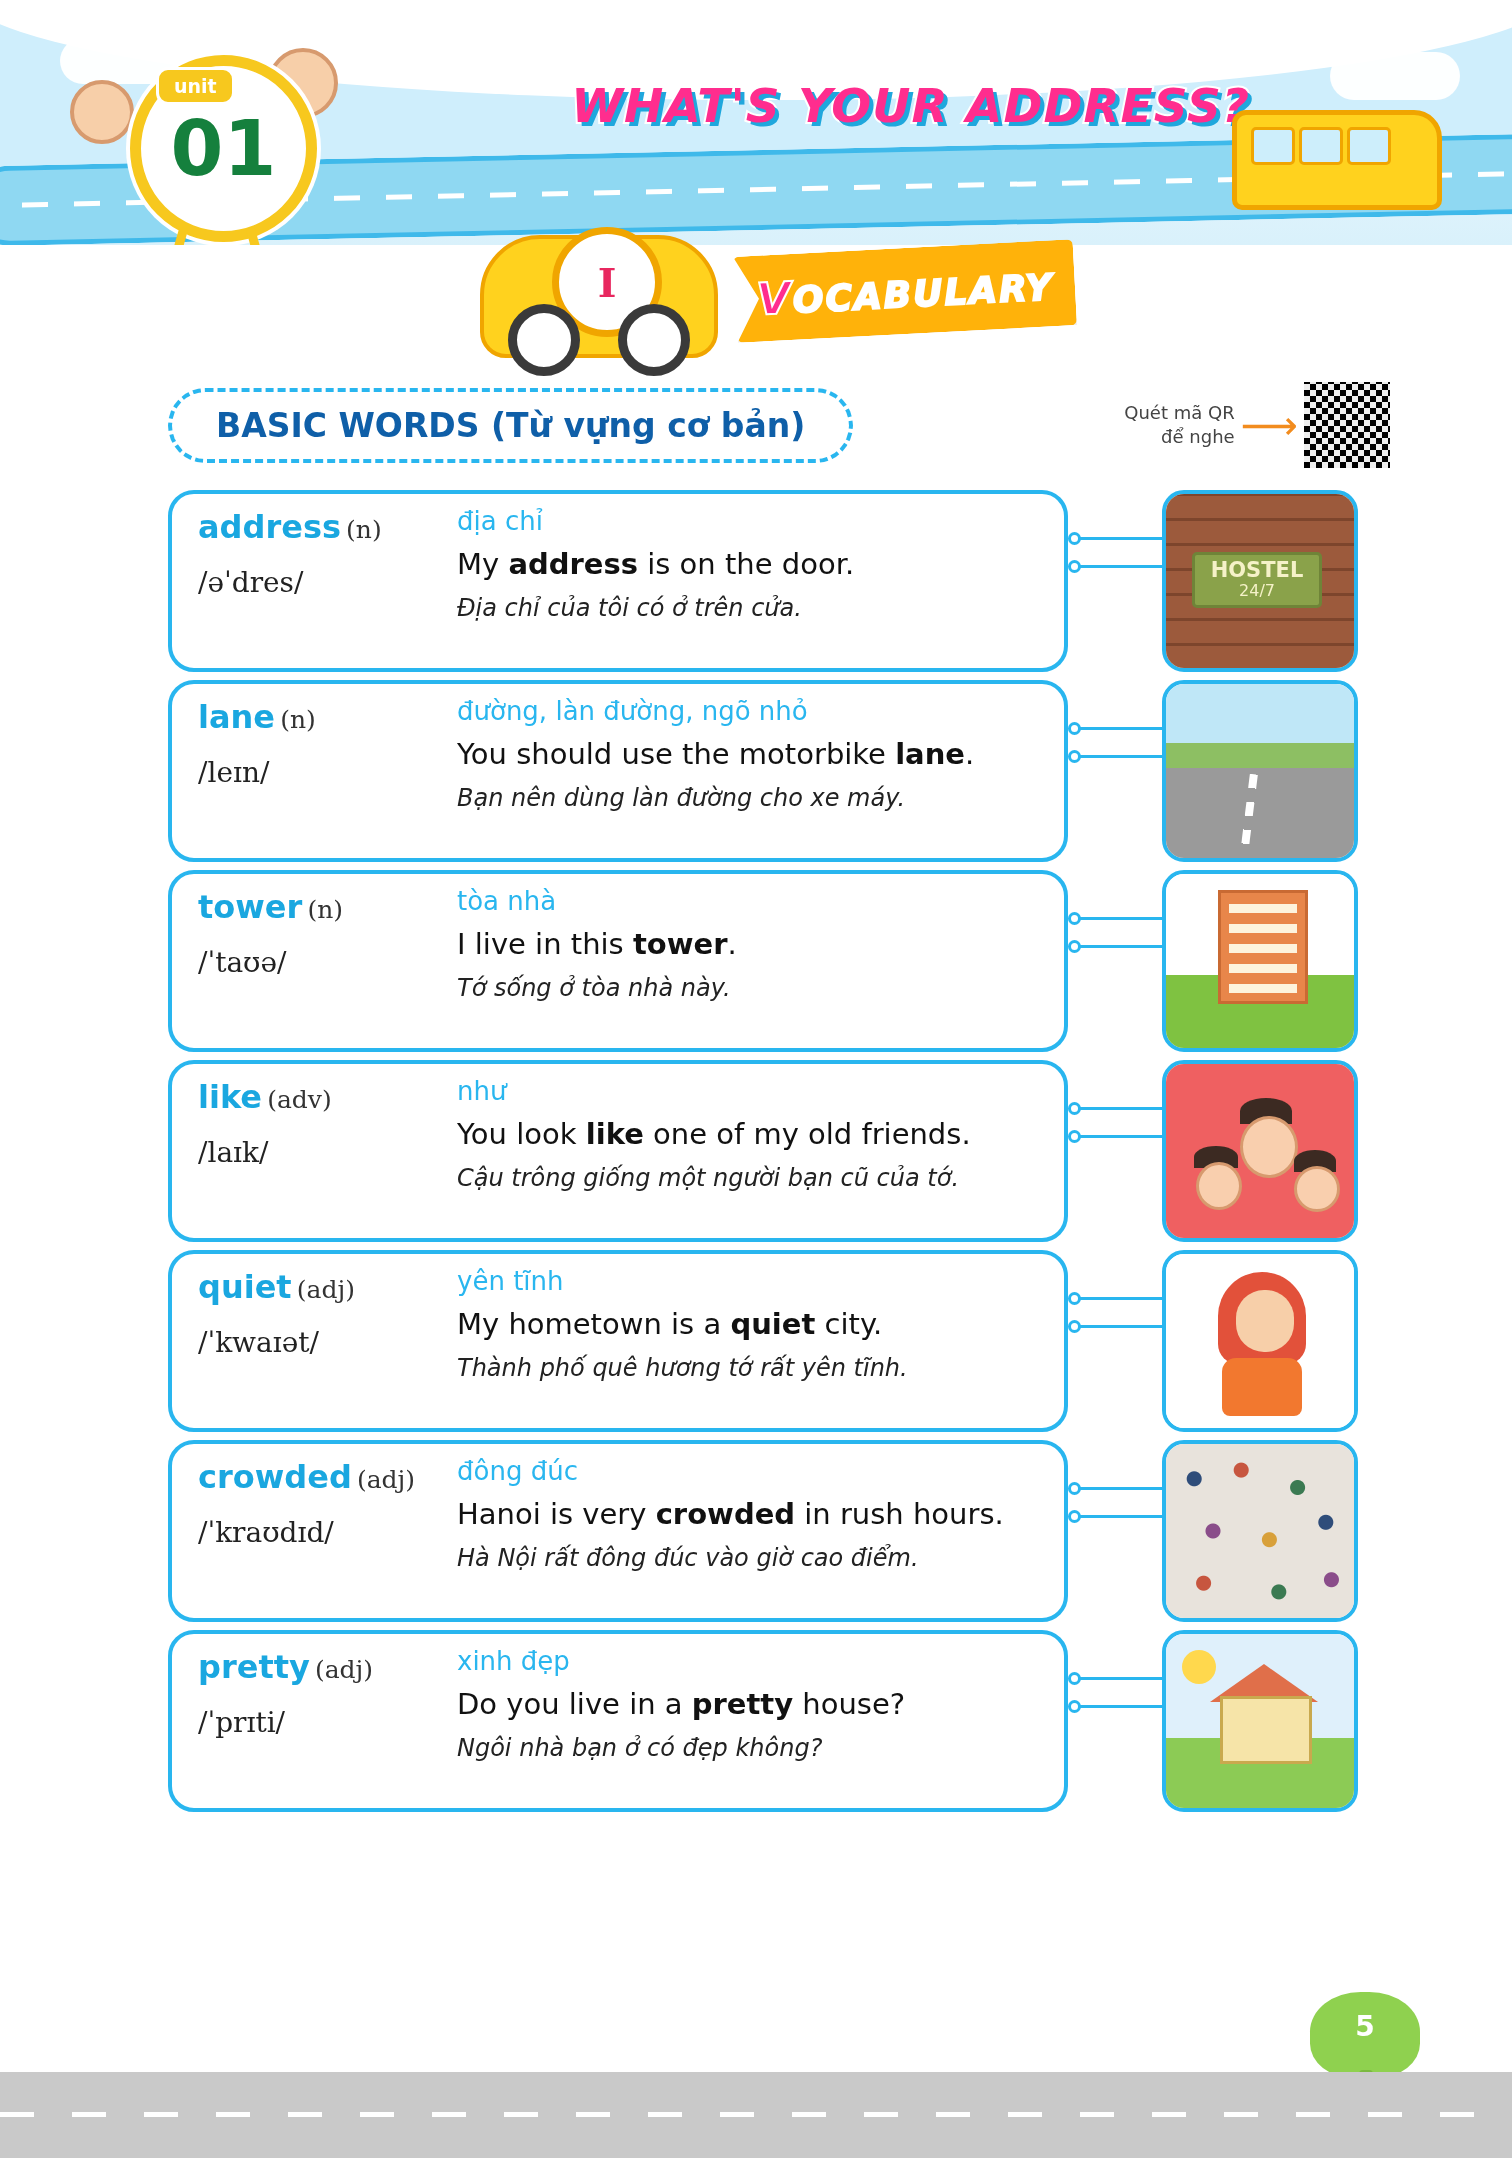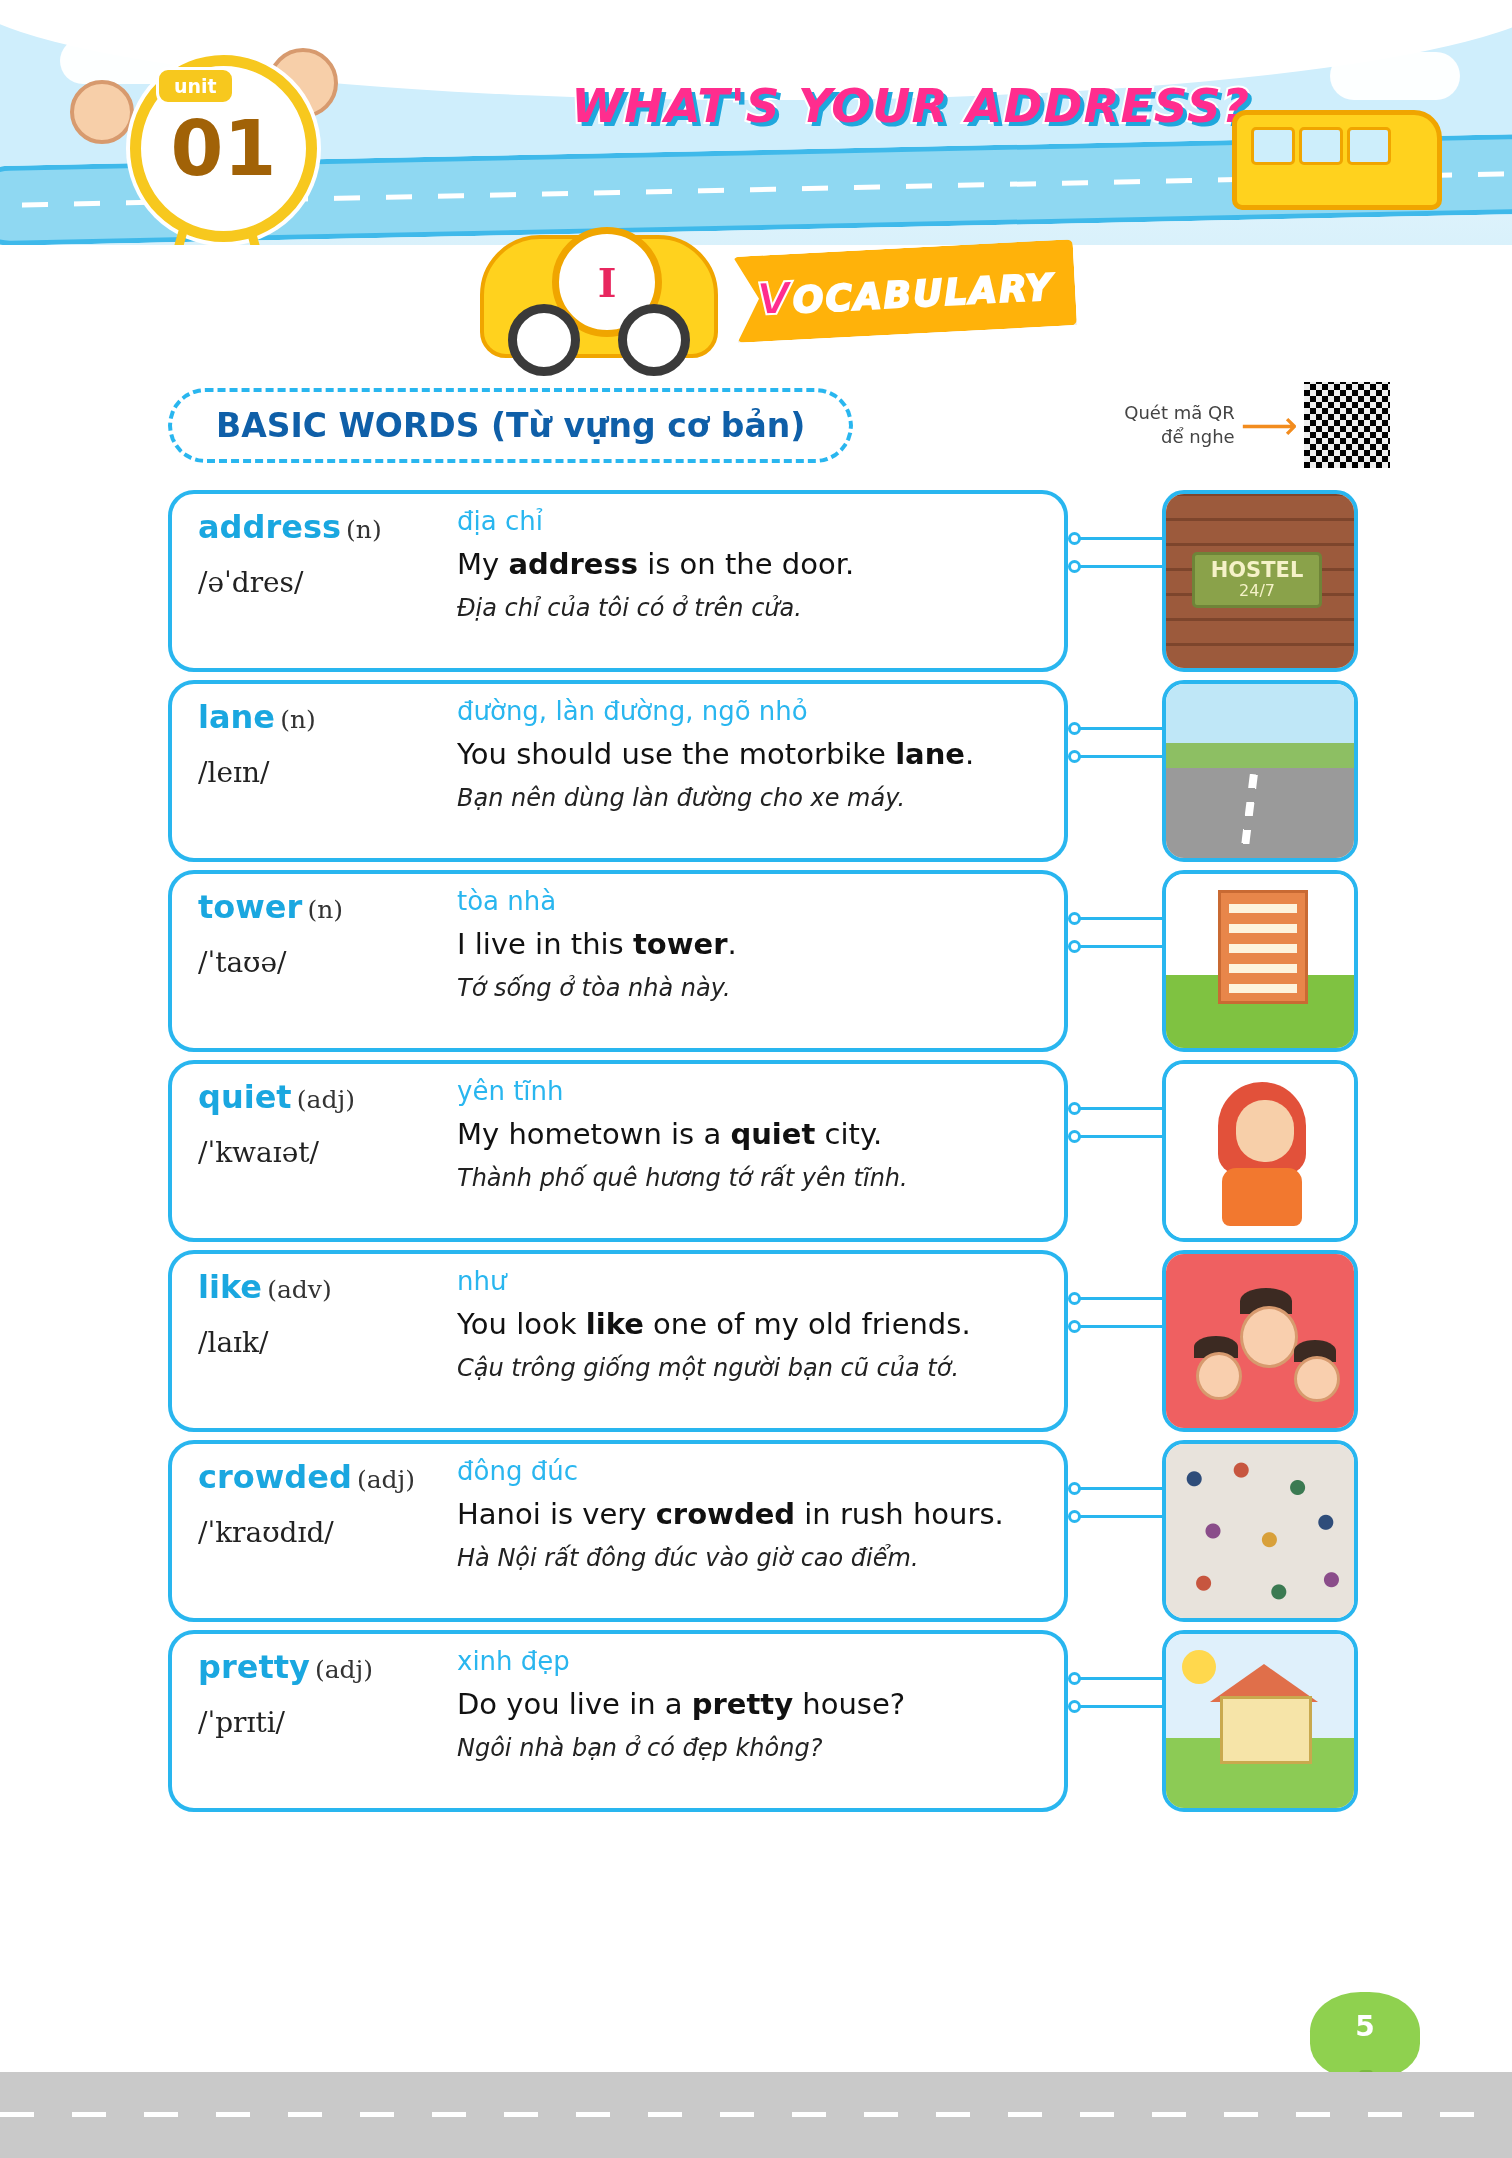"01" .unit-num { color: #a16207 -> #15803d }
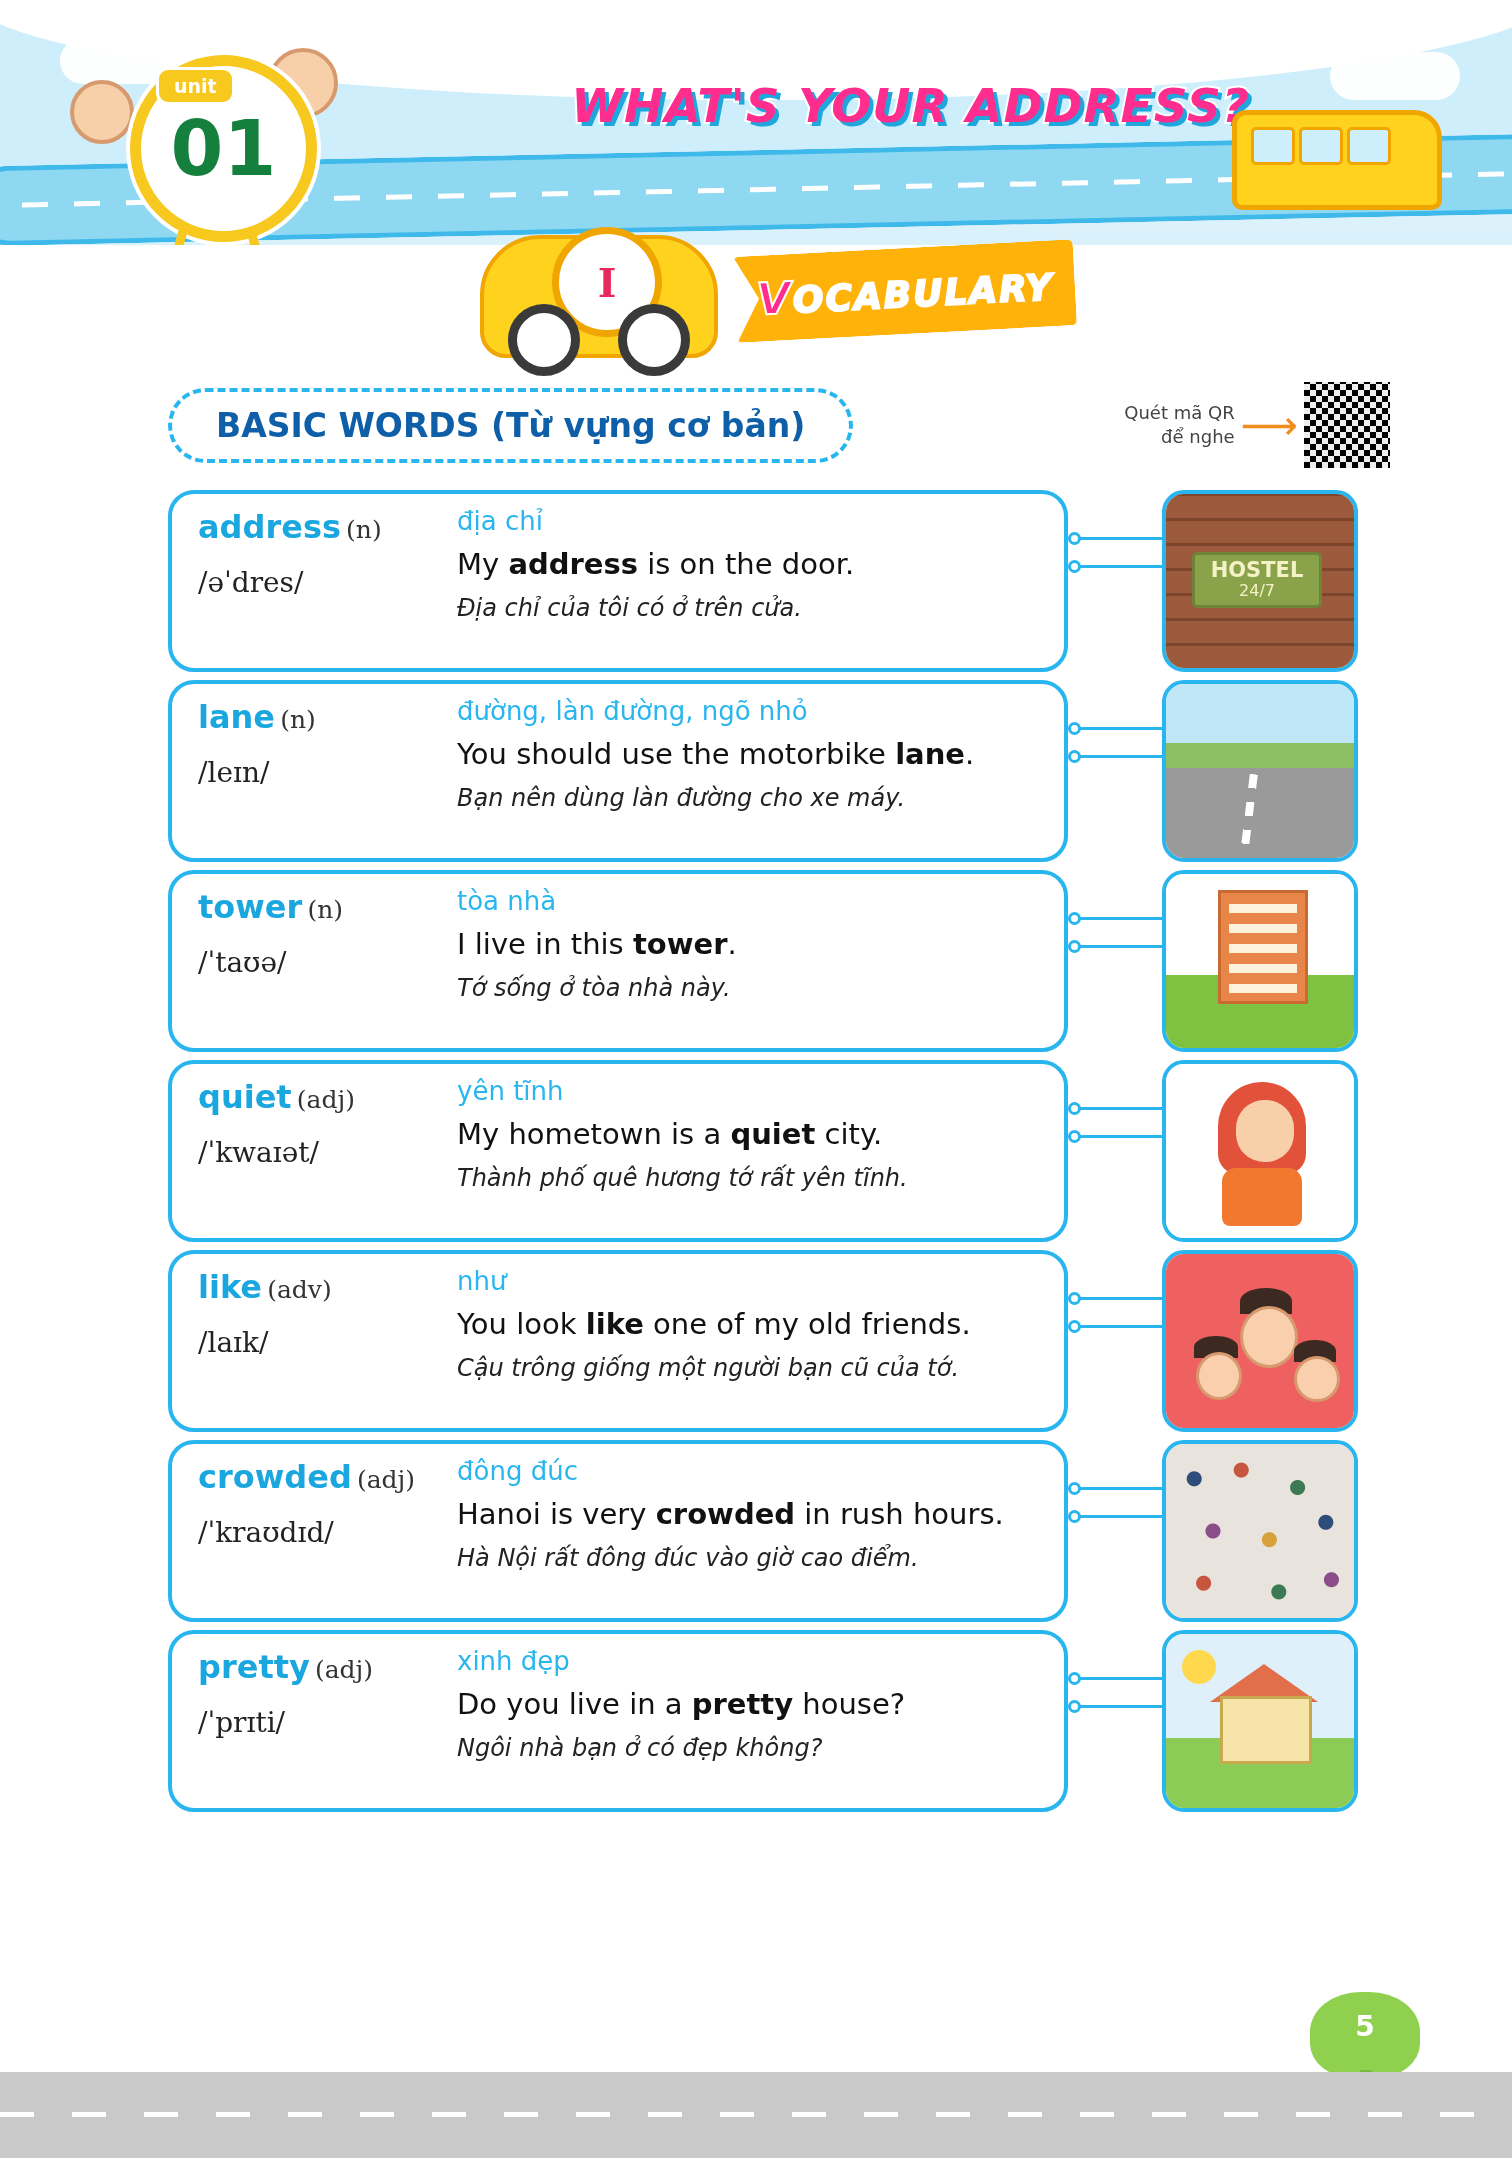"quiet (adj)" div.card { order: before "like (adv)" -> after "like (adv)" }
